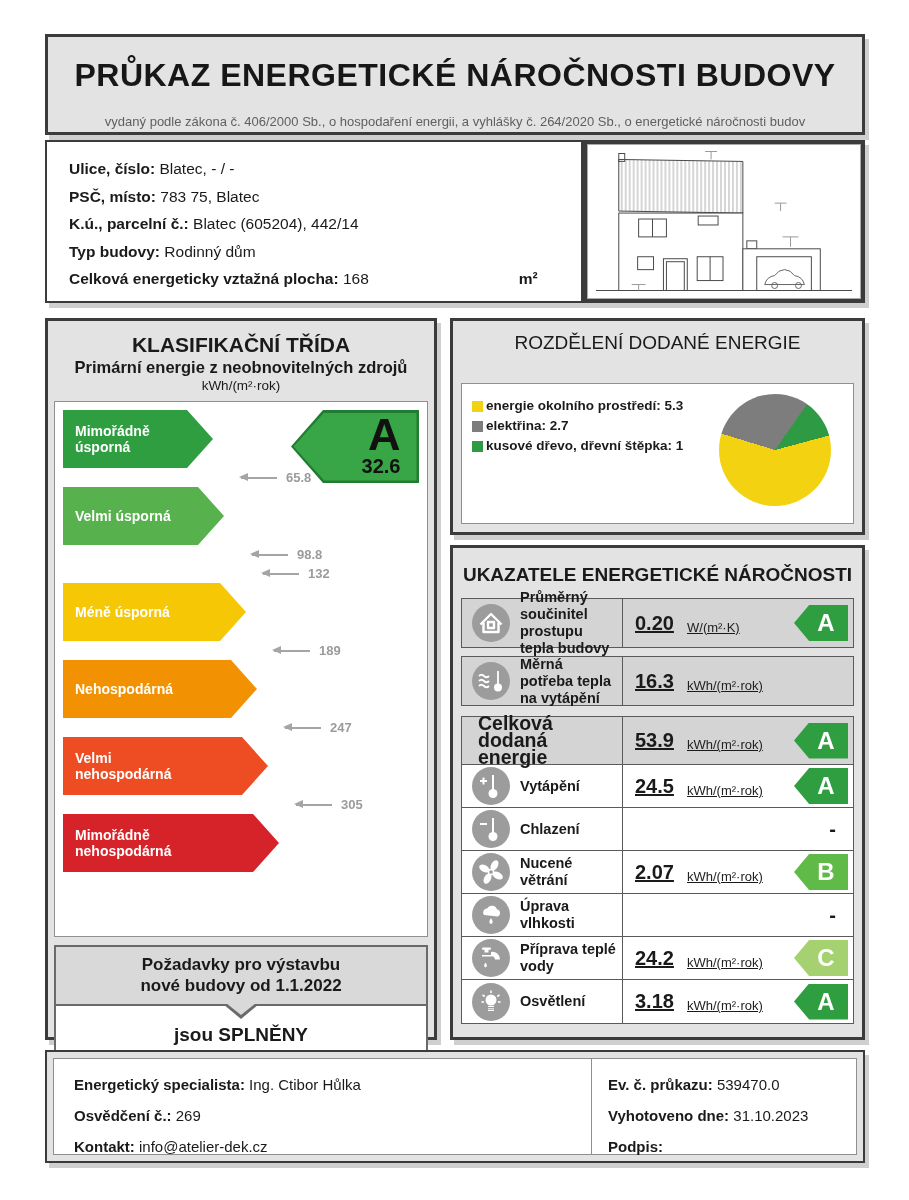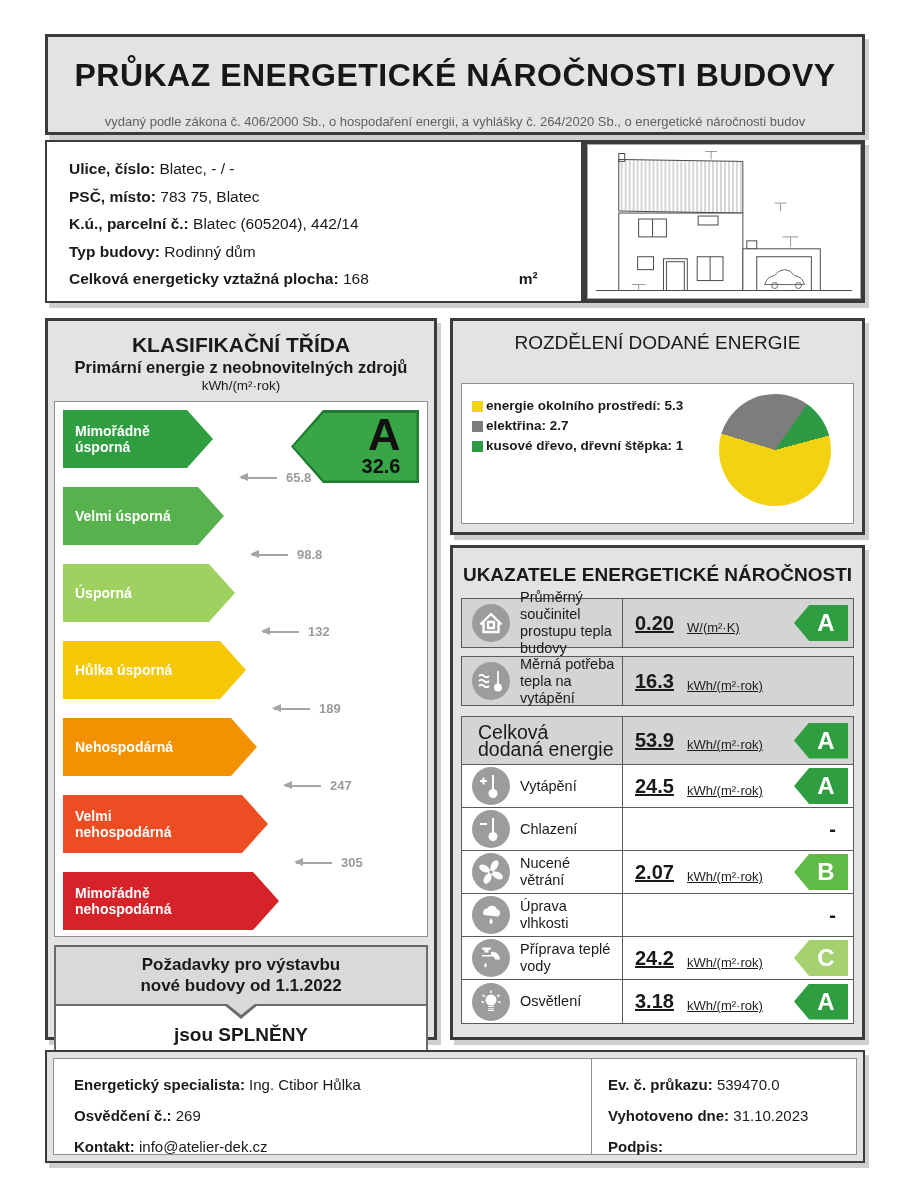"Úsporná" div.band { html: <div> <div></div> <div>Úsporná</div> <div>C</div> </div> -> none }
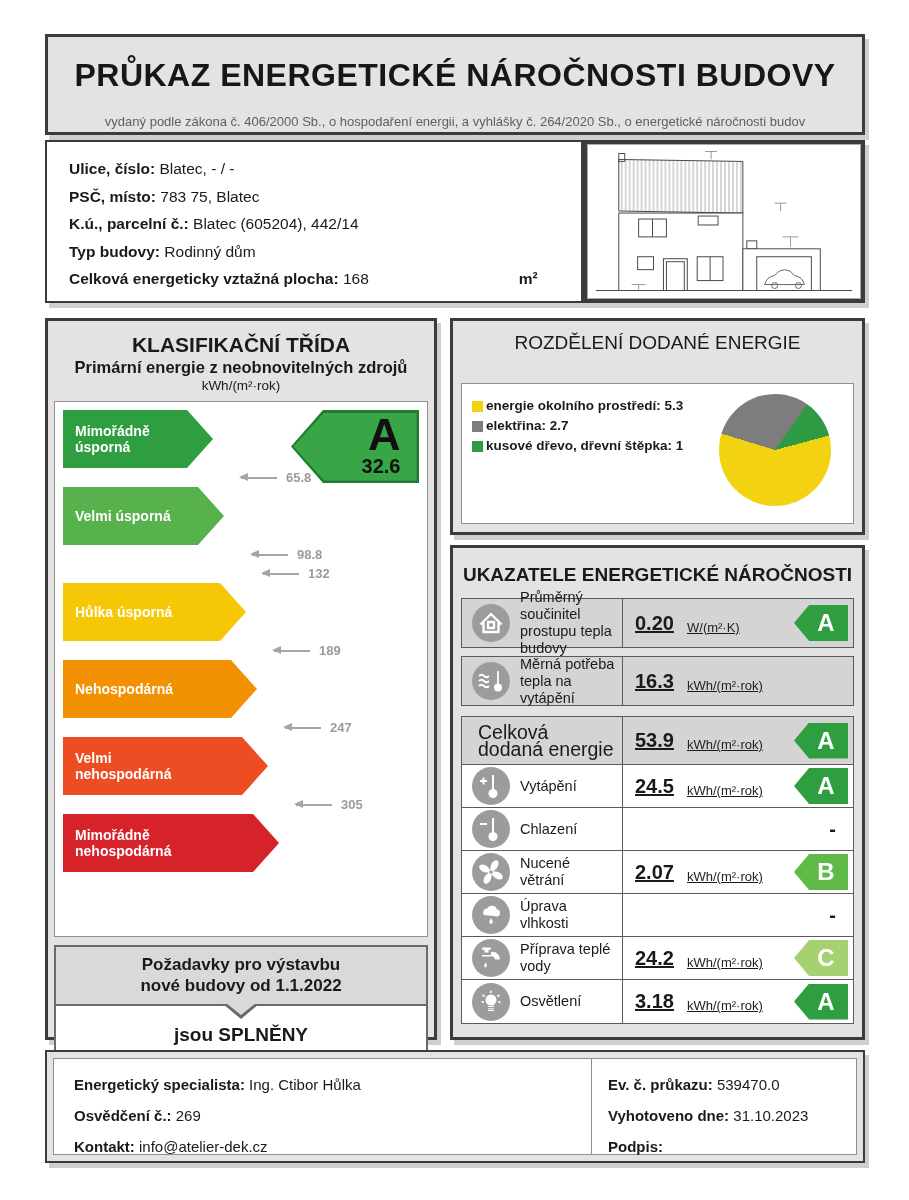"Průměrný součinitel prostupu tepla" .lcell { font-weight: 400 -> 700 }
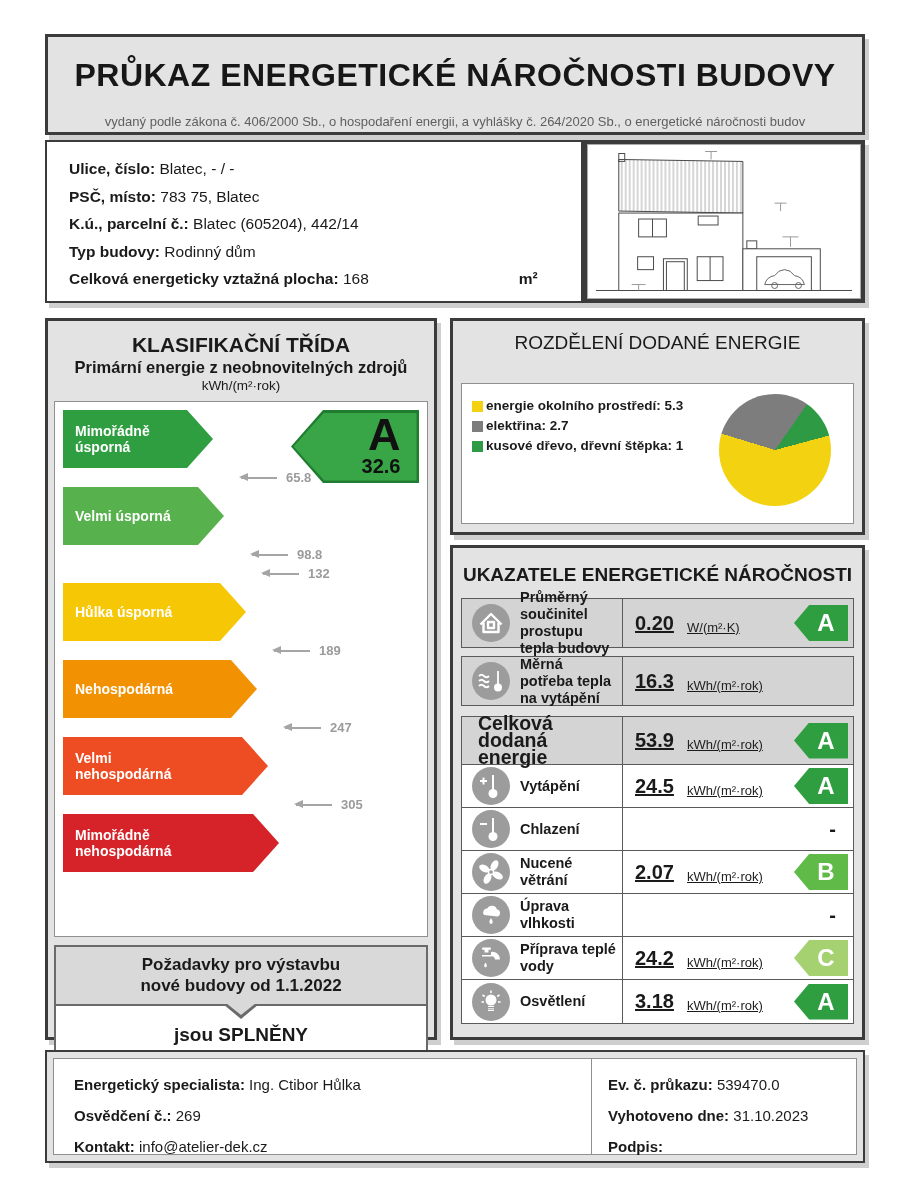"Hůlka úsporná" div.lab { text: Hůlka -> Méně }
